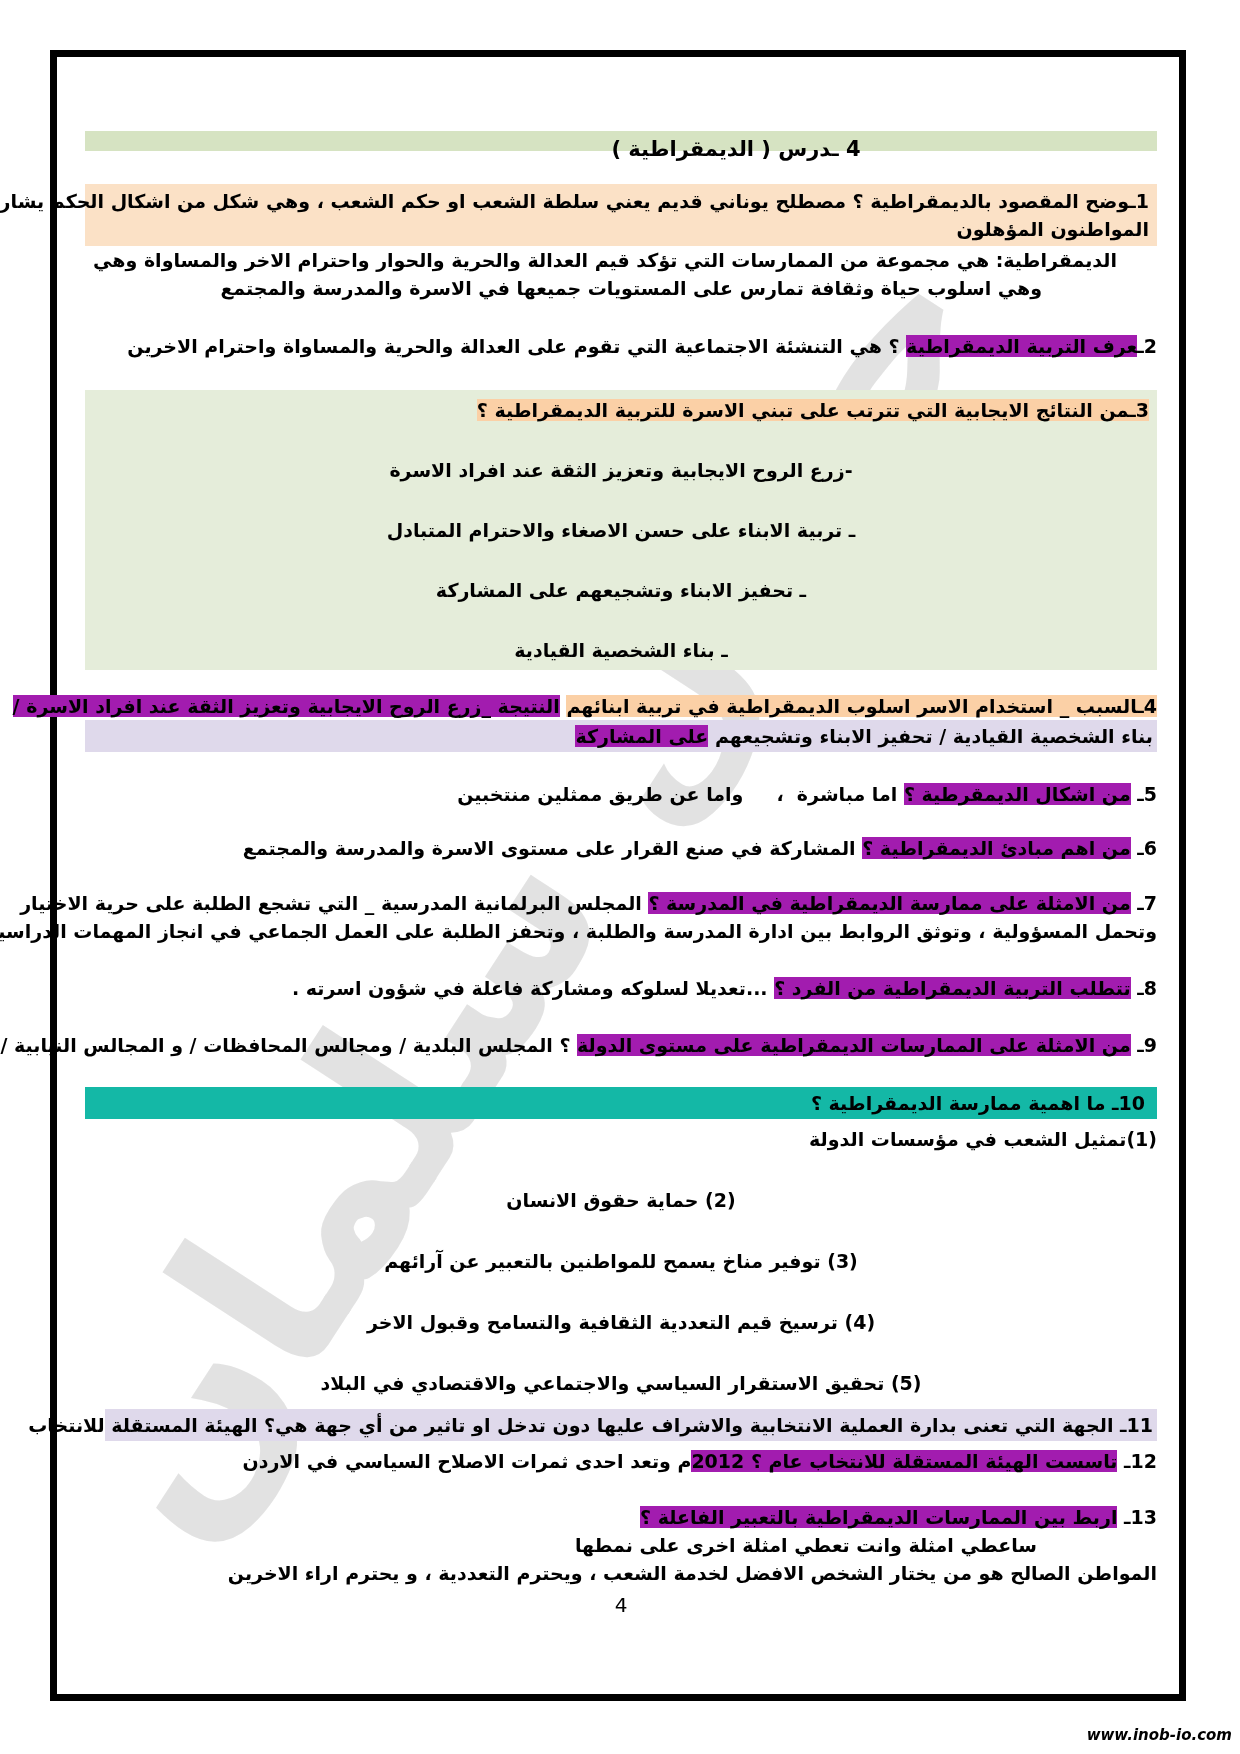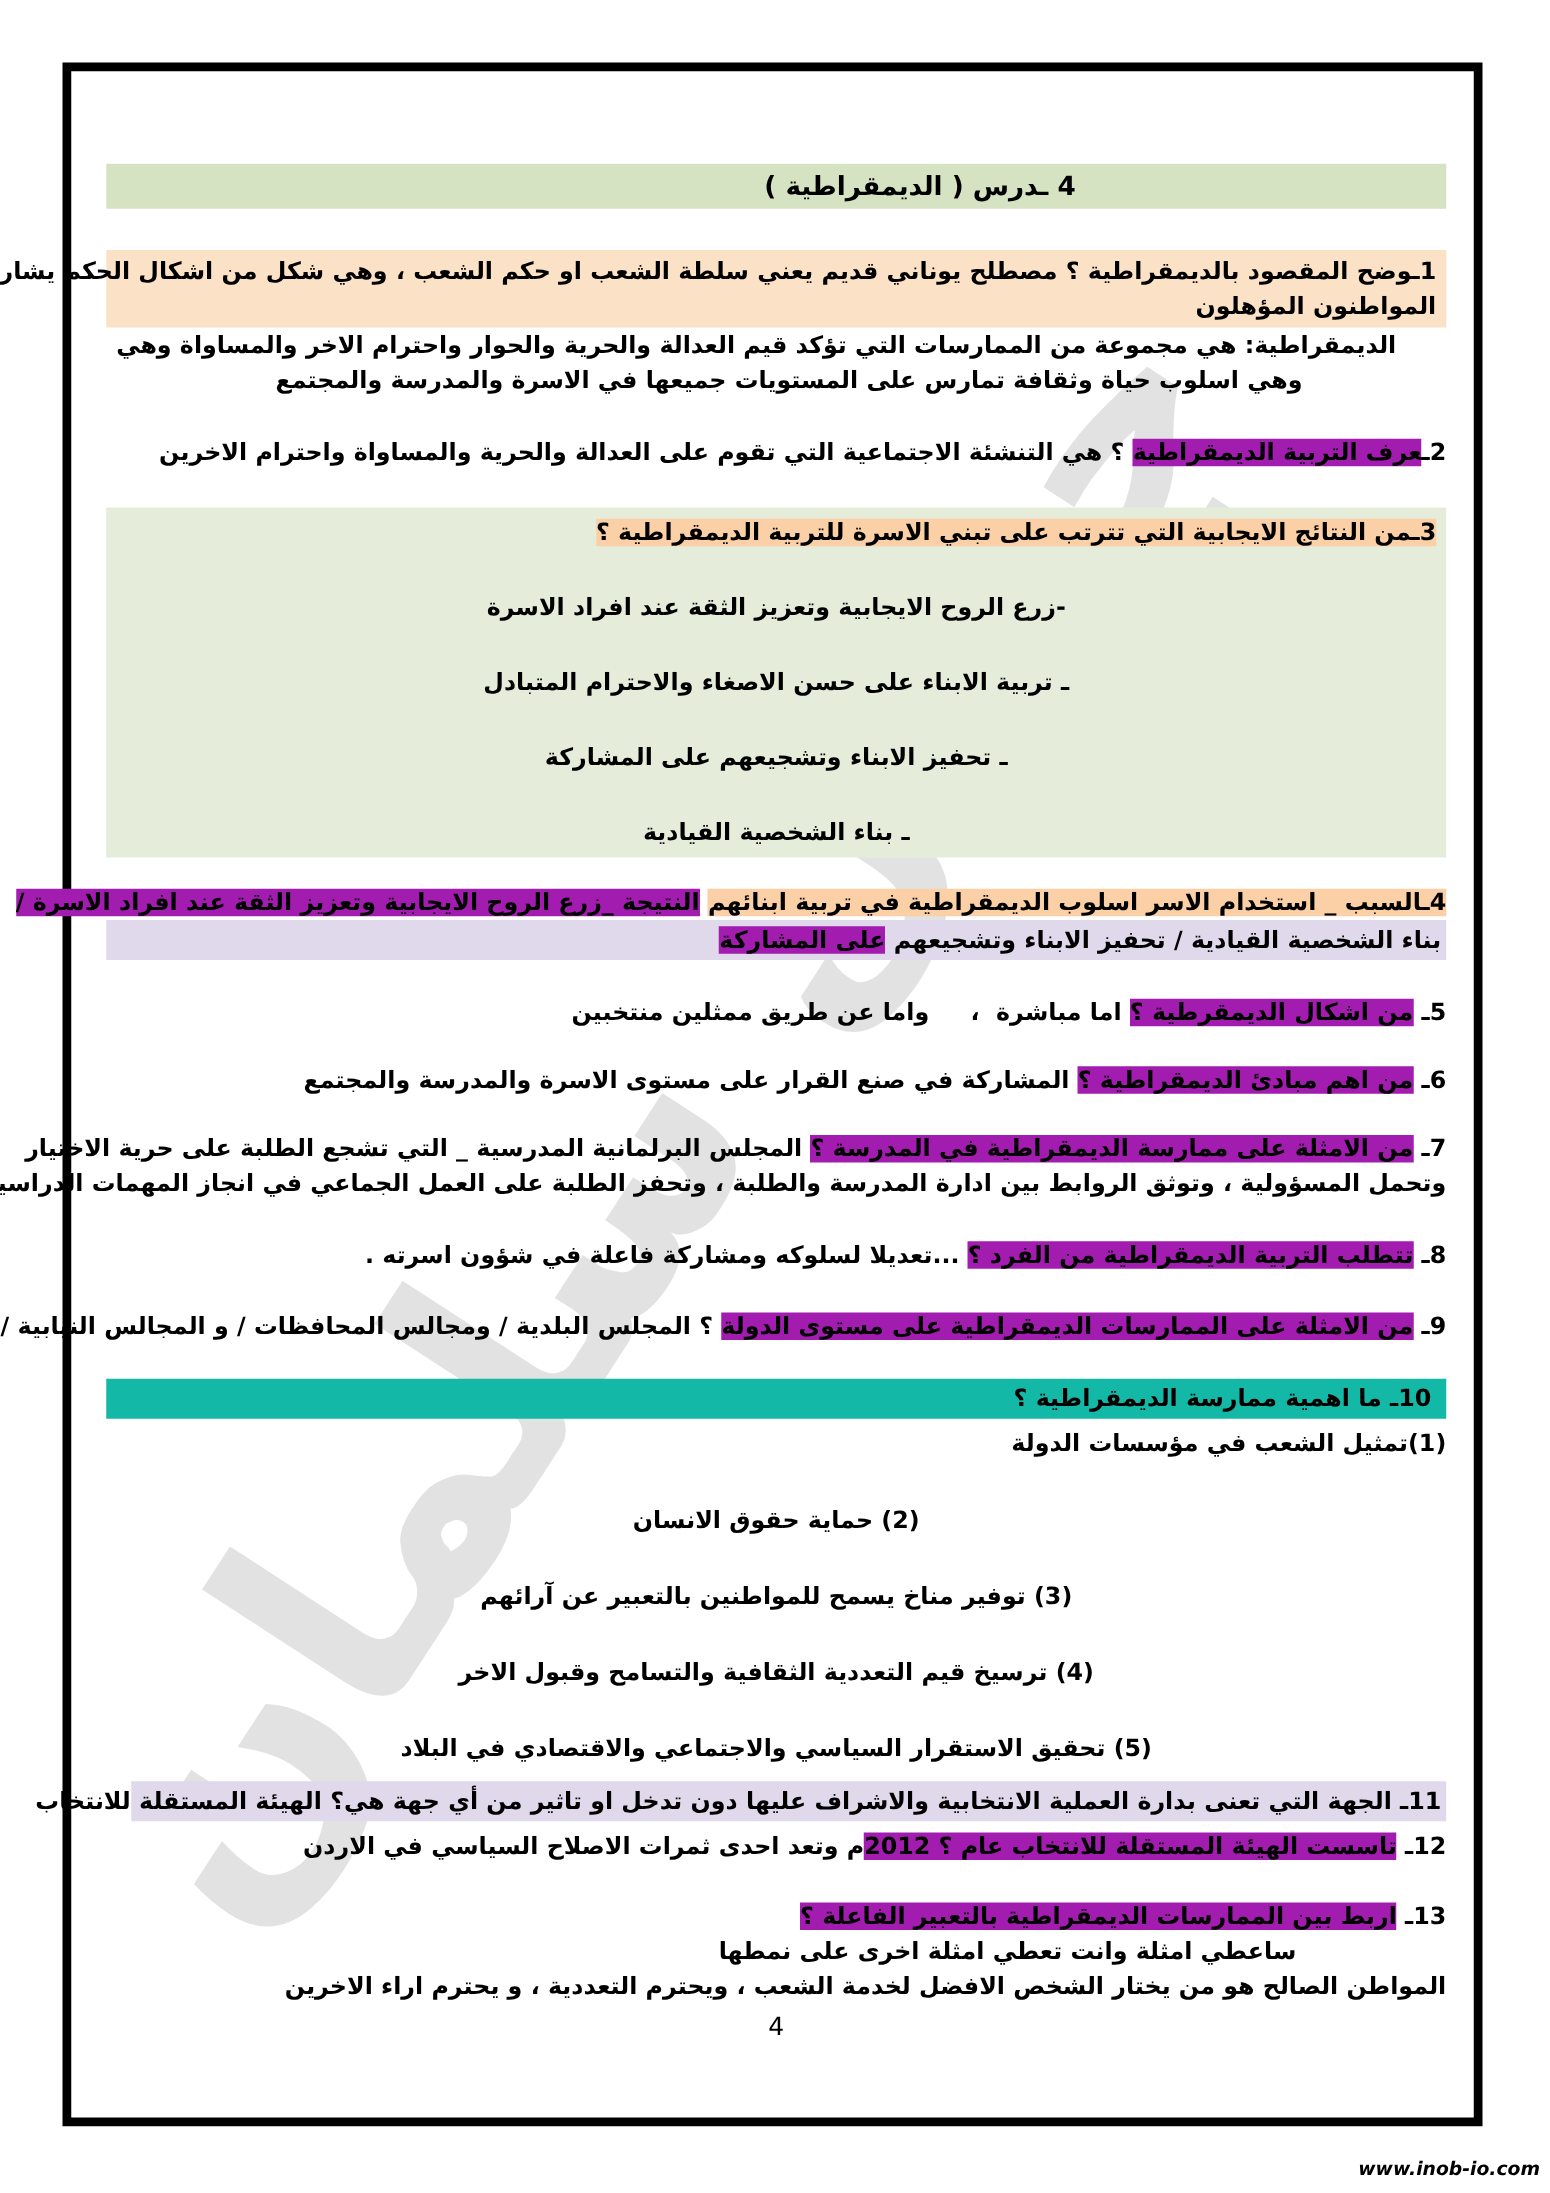"4 ـدرس ( الديمقراطية )" .banner { height: 36px -> 20px }
